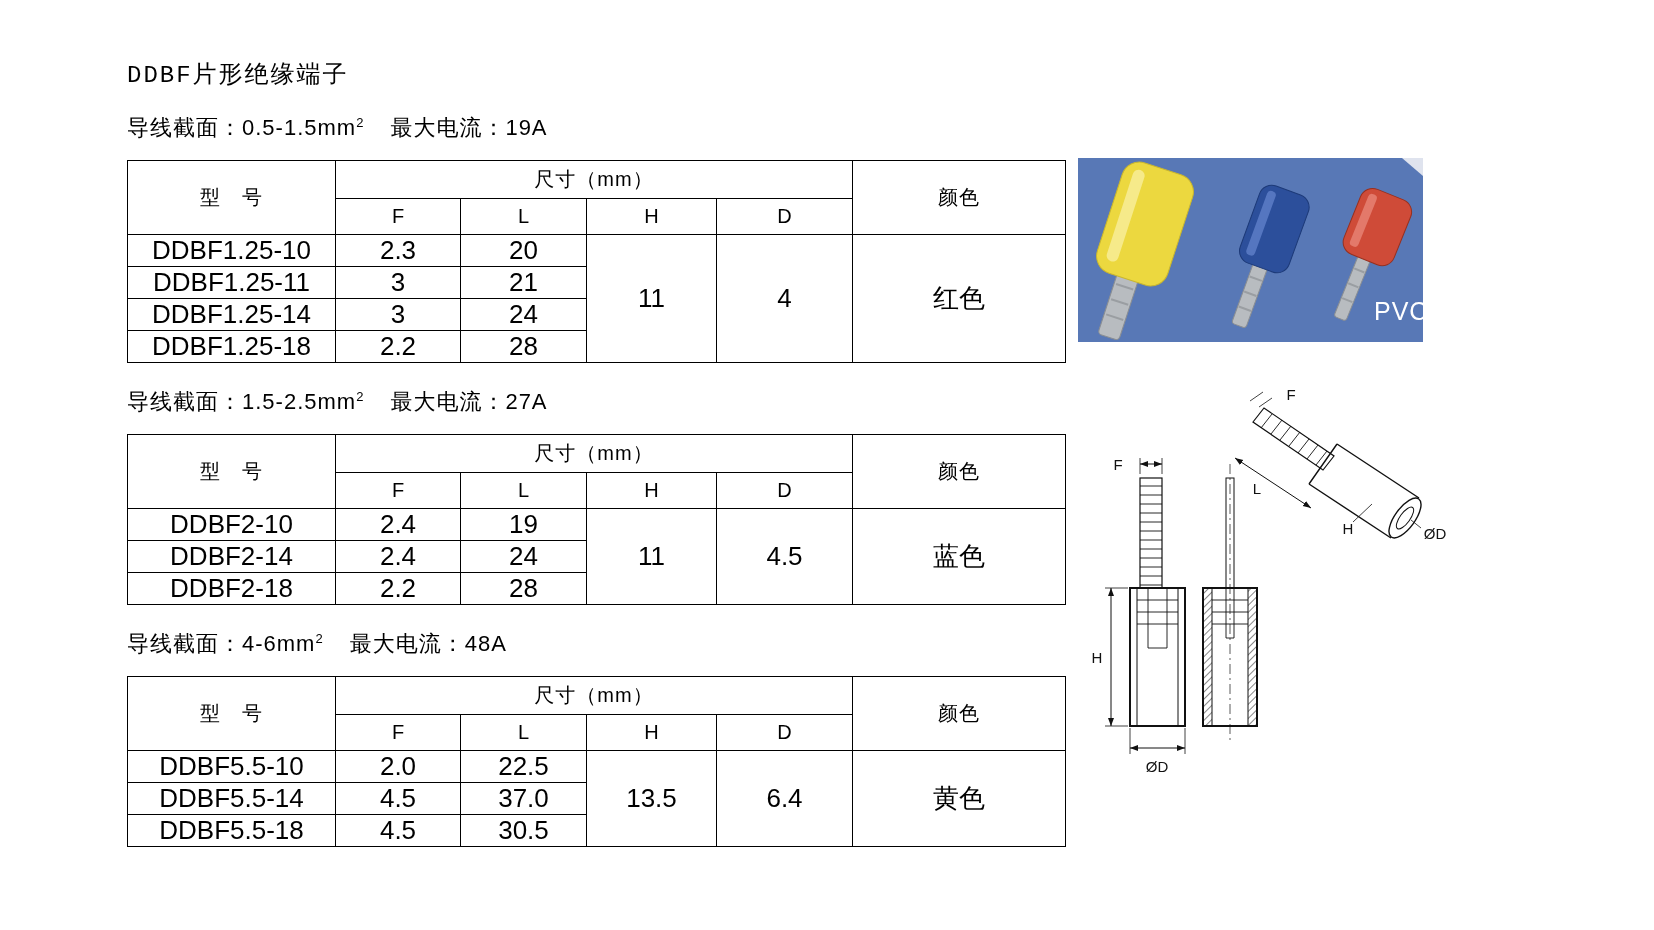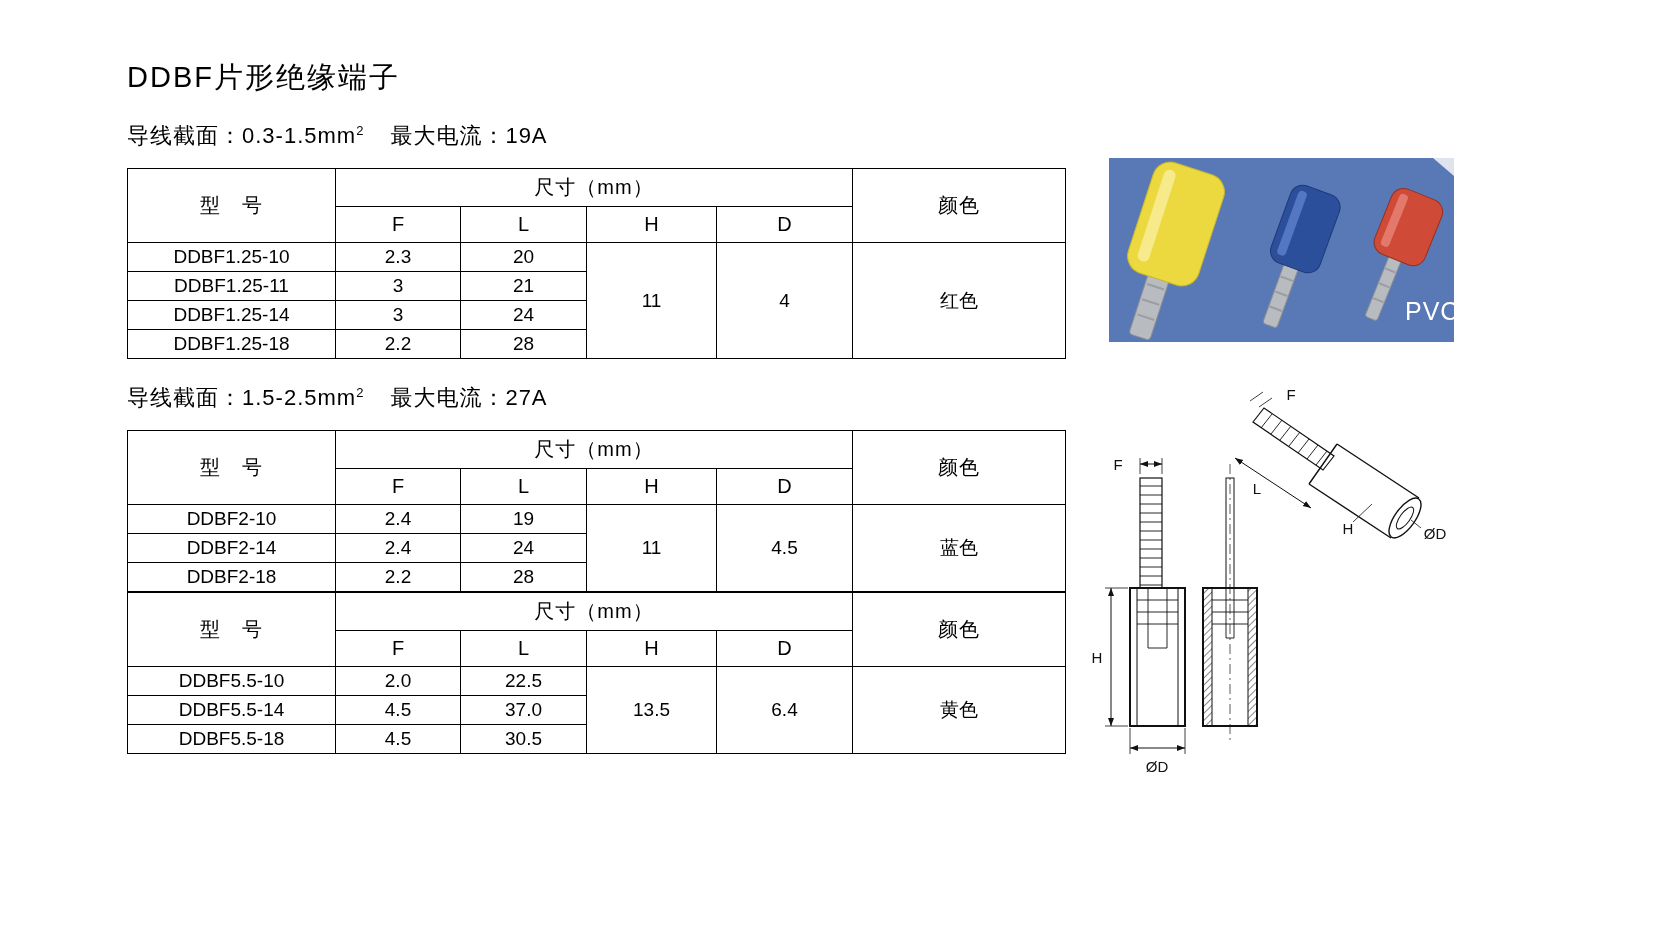"DDBF片形绝缘端子" .page-title { font-family: none -> Liberation Mono, monospace; font-size: 29px -> 24px }
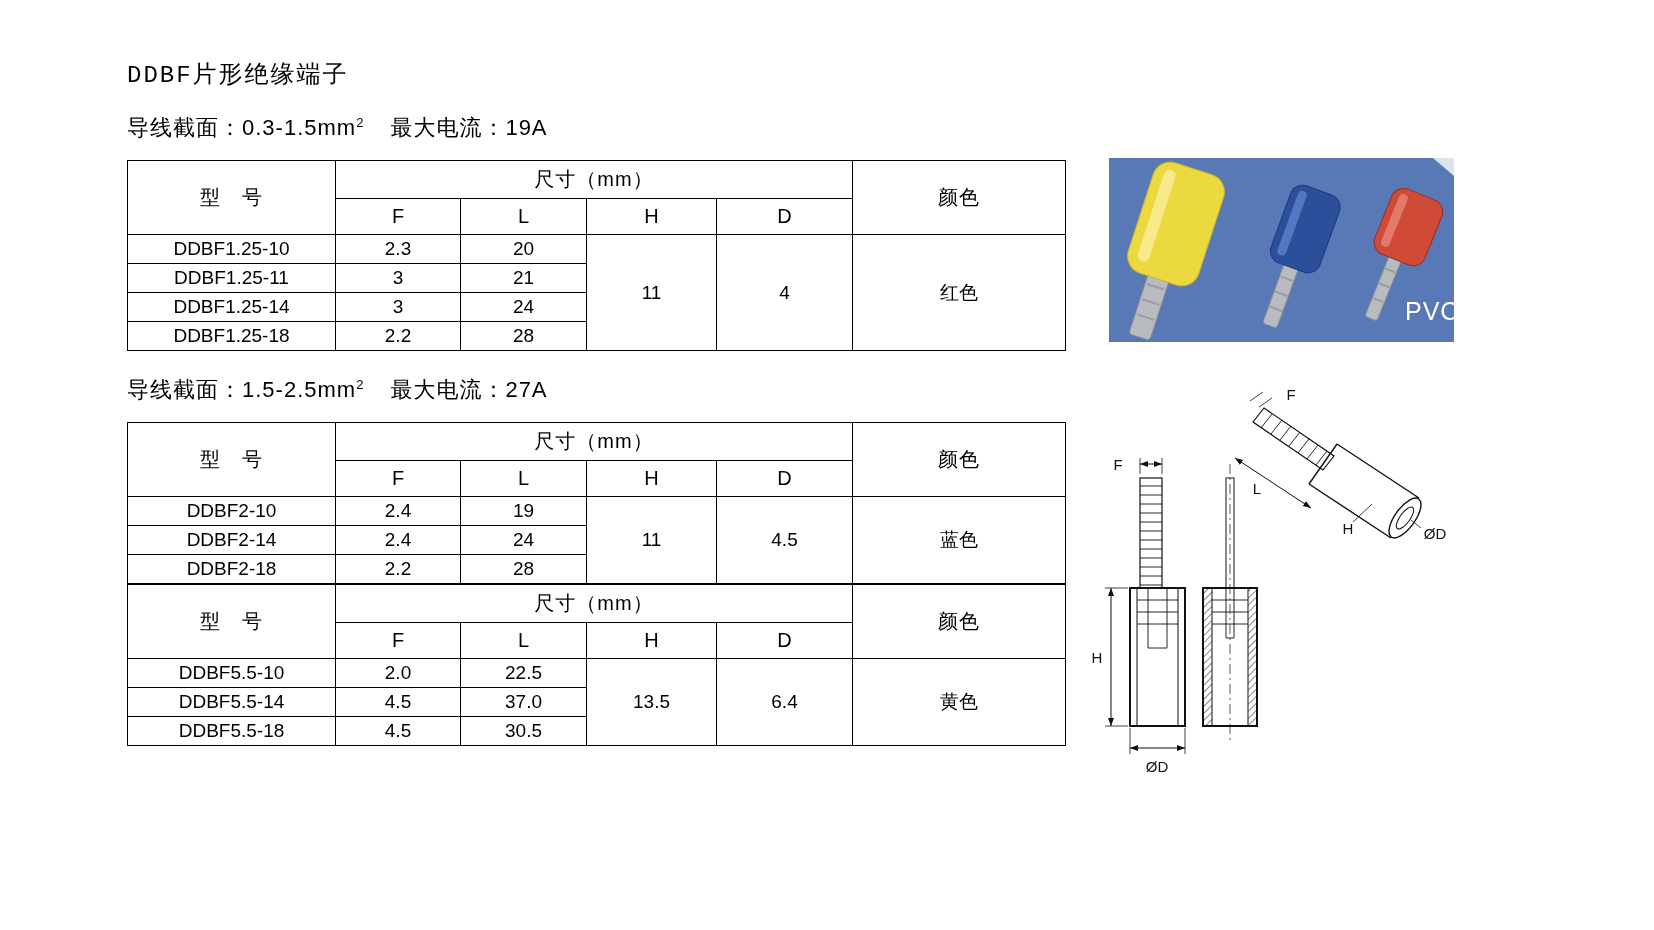"0.3-1.5mm" span { text: 0.3-1.5mm -> 0.5-1.5mm }
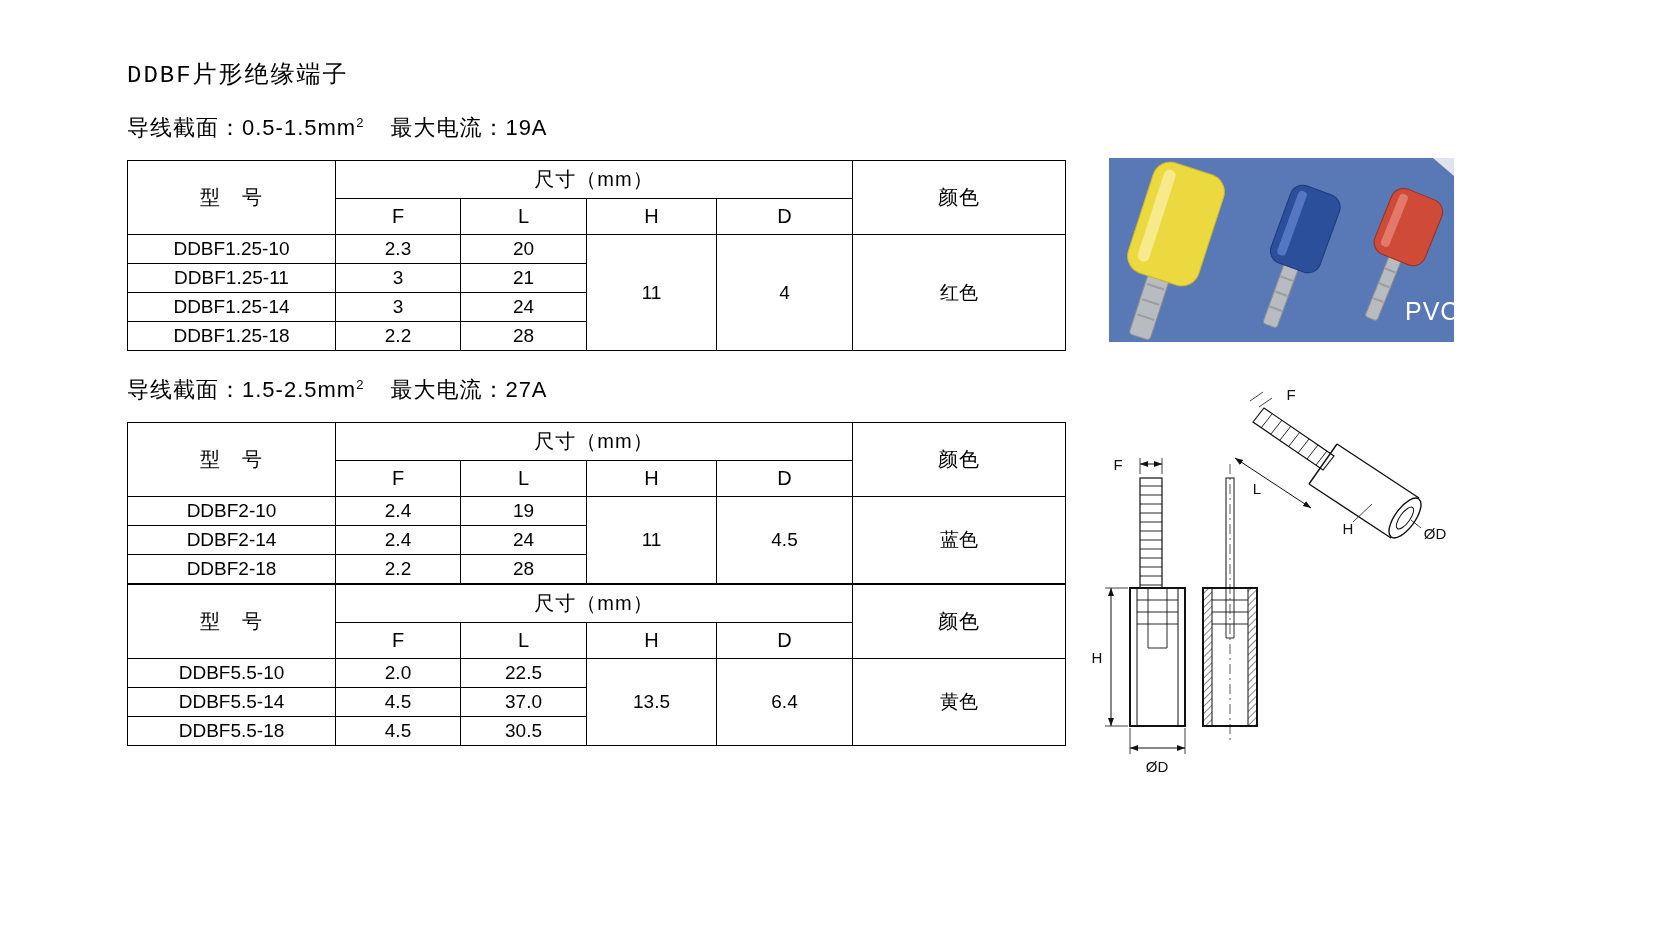"DDBF1.25-10" .drow td { font-size: 19px -> 26px }
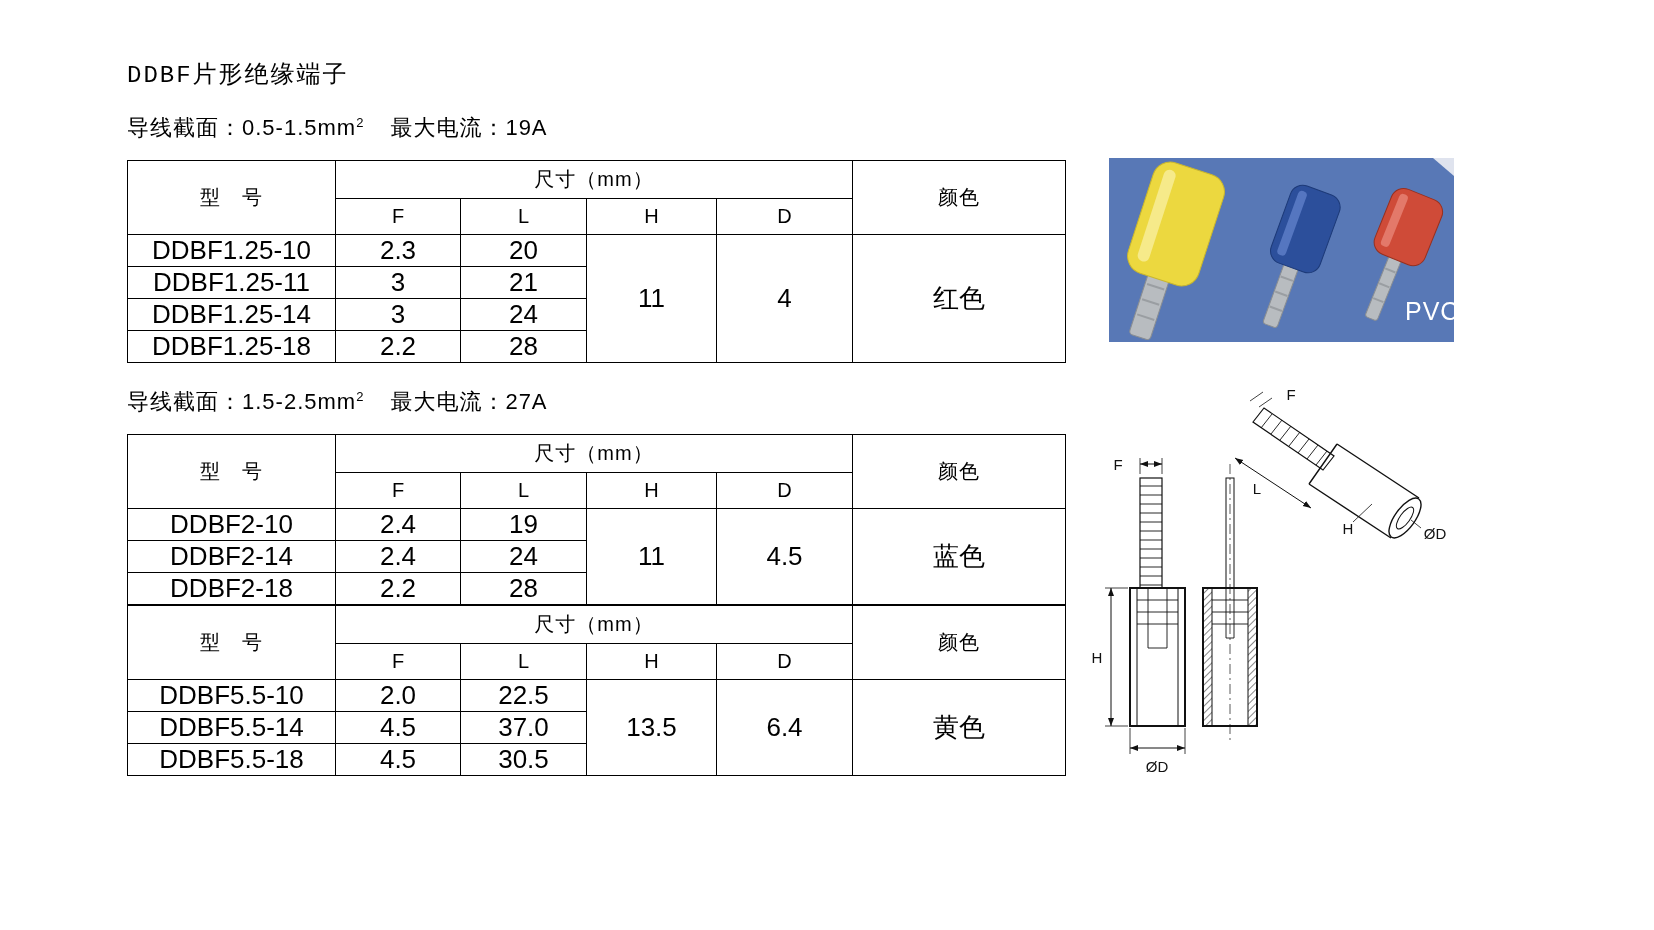"PVC" .photo-wrap { left: 1109px -> 1078px }
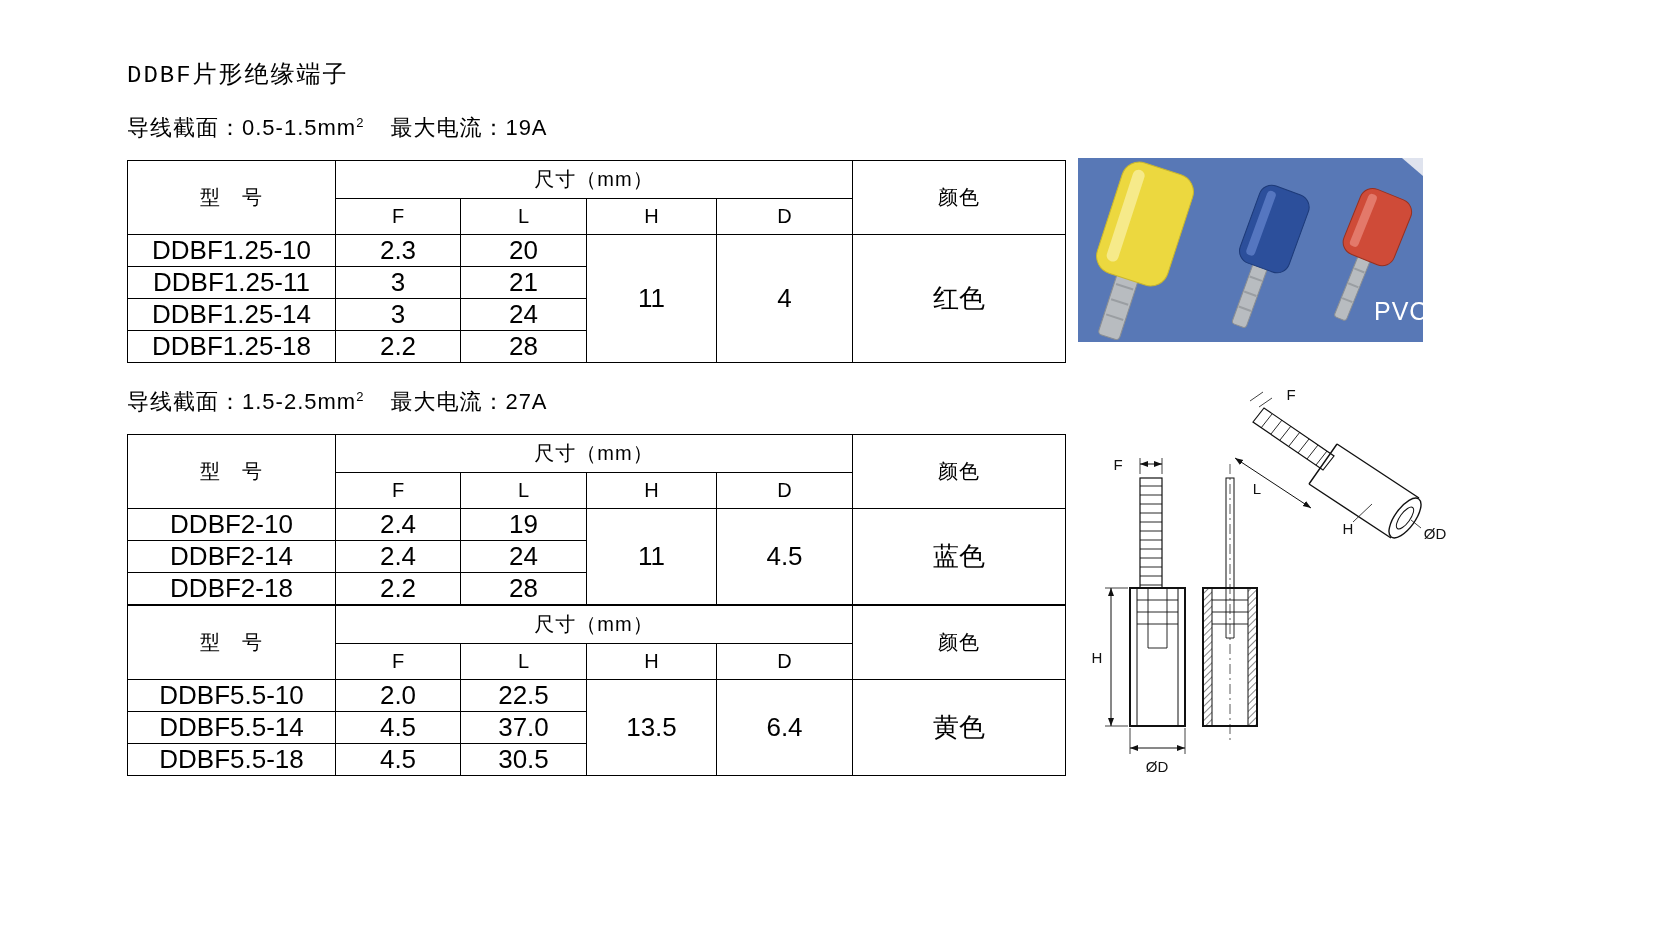"导线截面：4-6mm2 最大电流：48A" p.subtitle { html: none -> <p><span>导线截面：</span><span>4-6mm</span><sup>2</sup><span>最大电流：</span><span>48A</span></p> }
